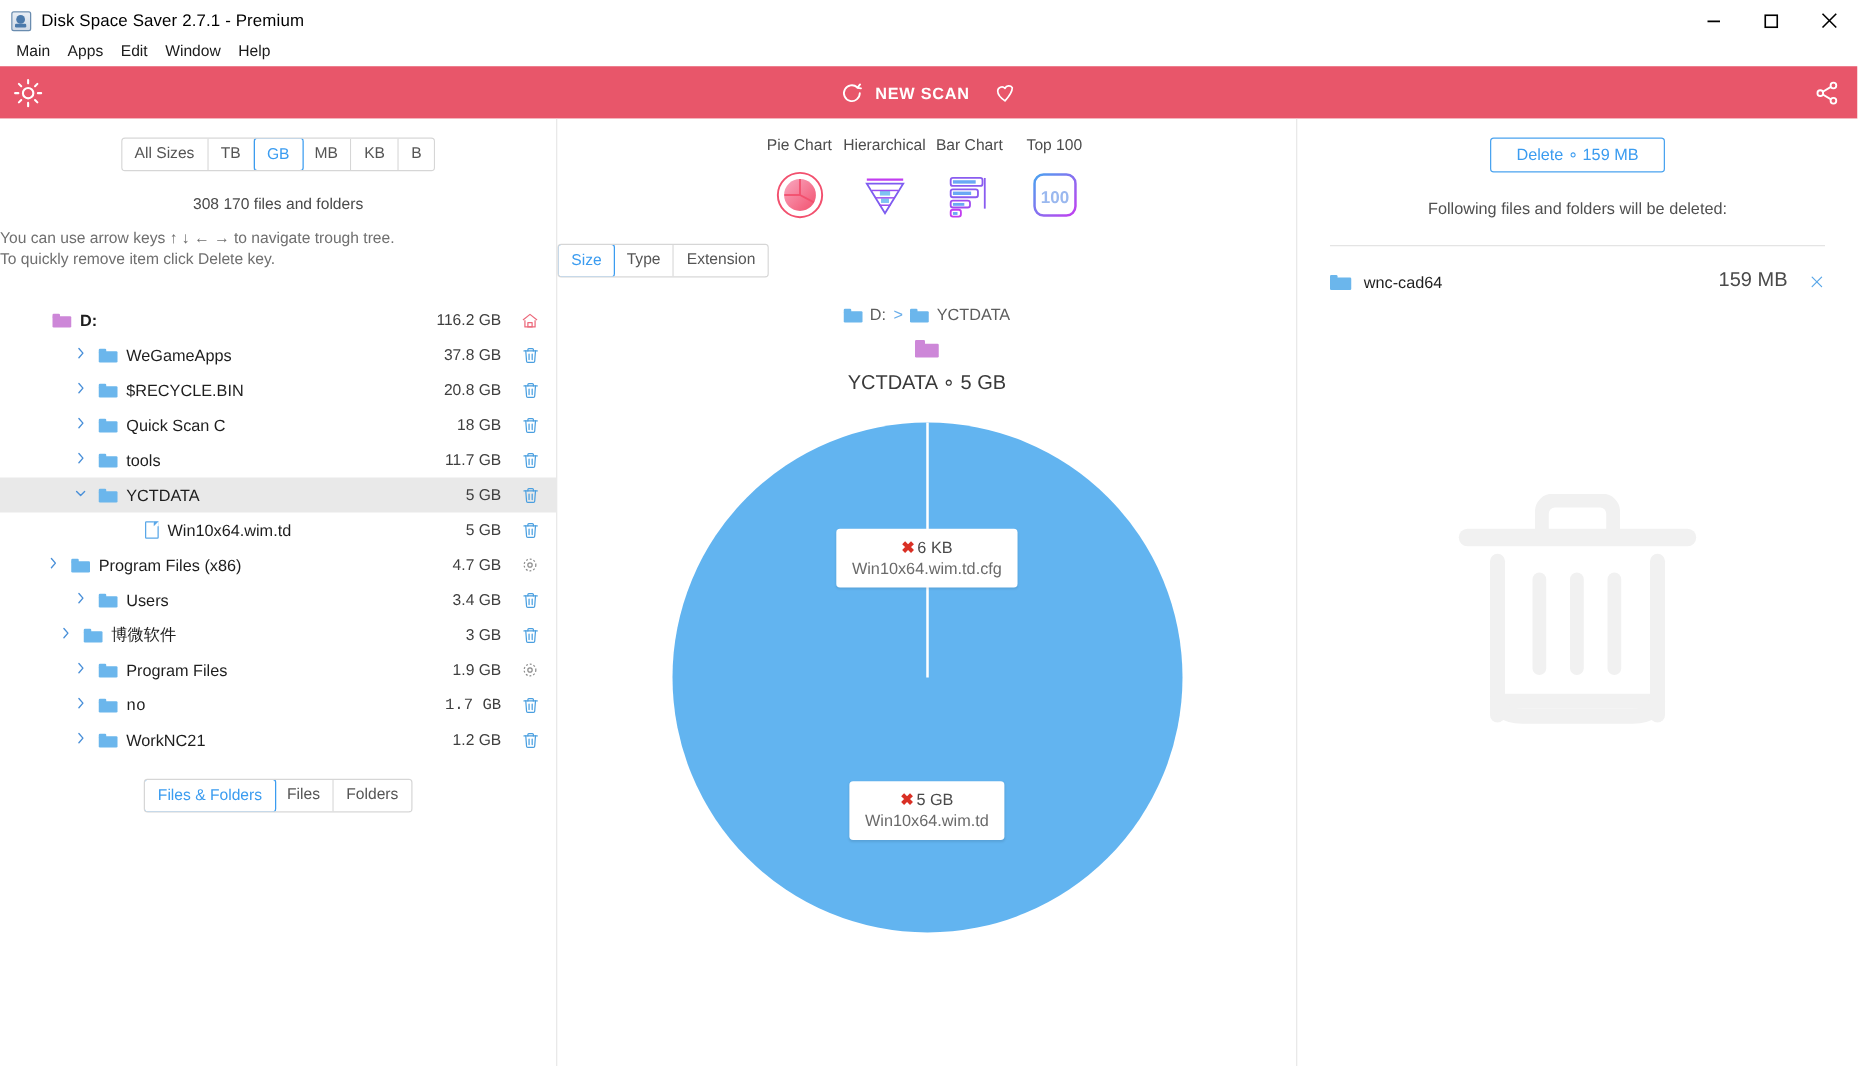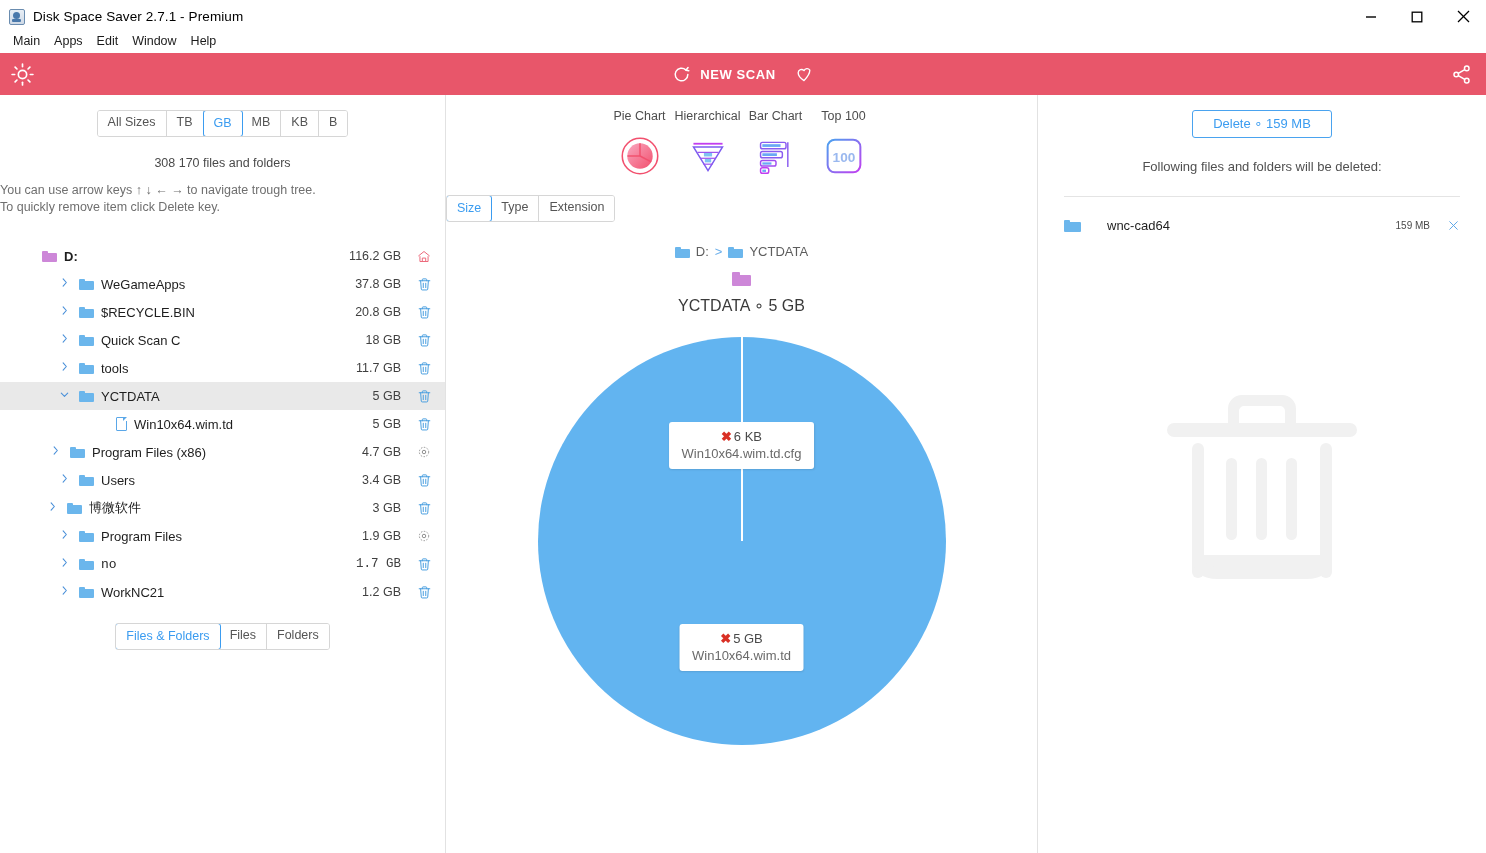"wnc-cad64" .del-row { gap: 16px -> none }
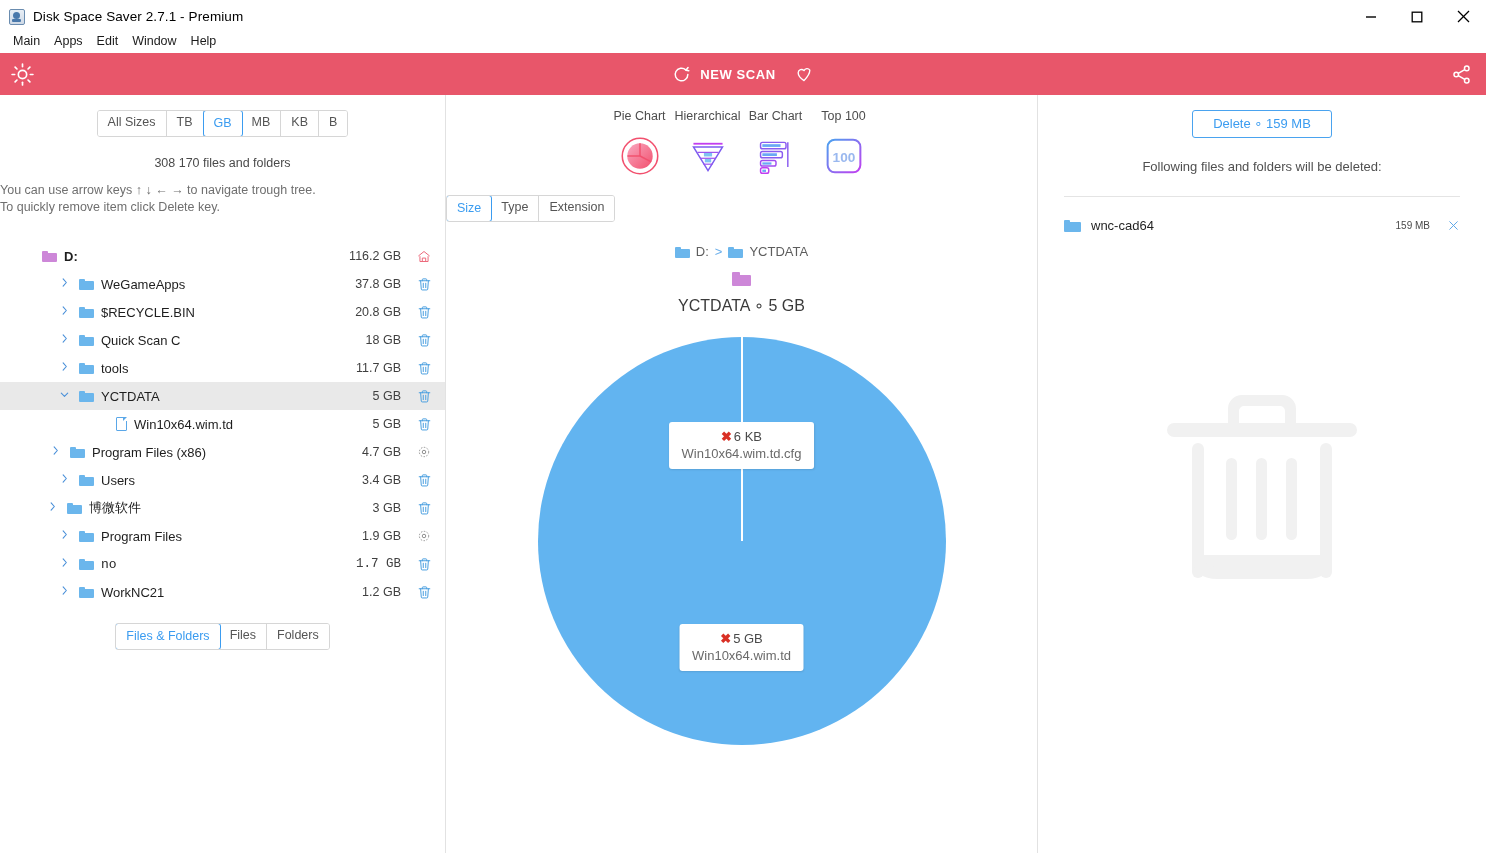"159 MB" .del-size { font-size: 10px -> 16px }
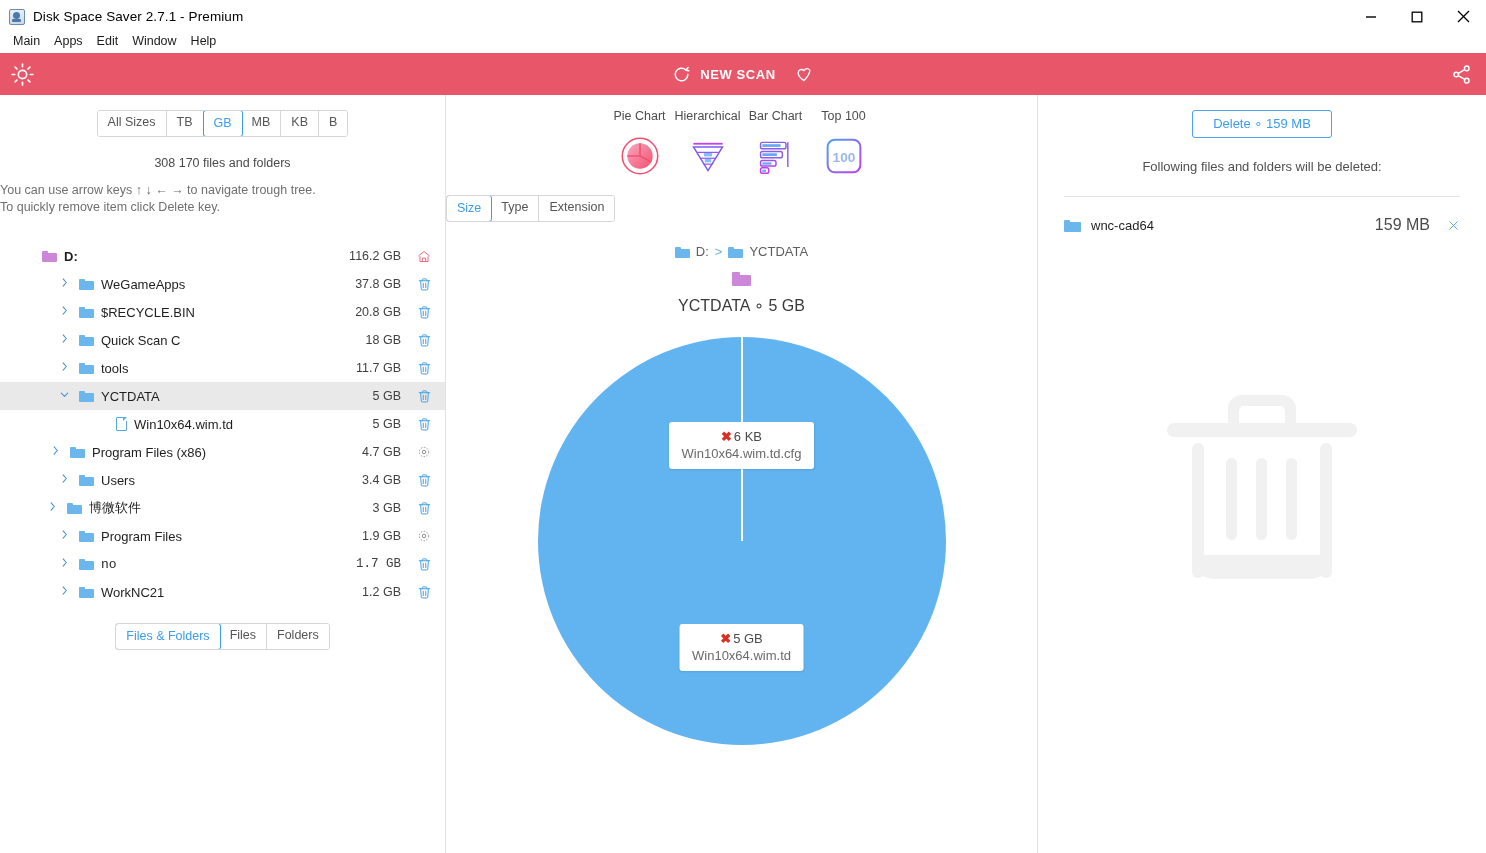"Program Files (x86)" div.tree-row { padding-left: 48px -> 35px }
